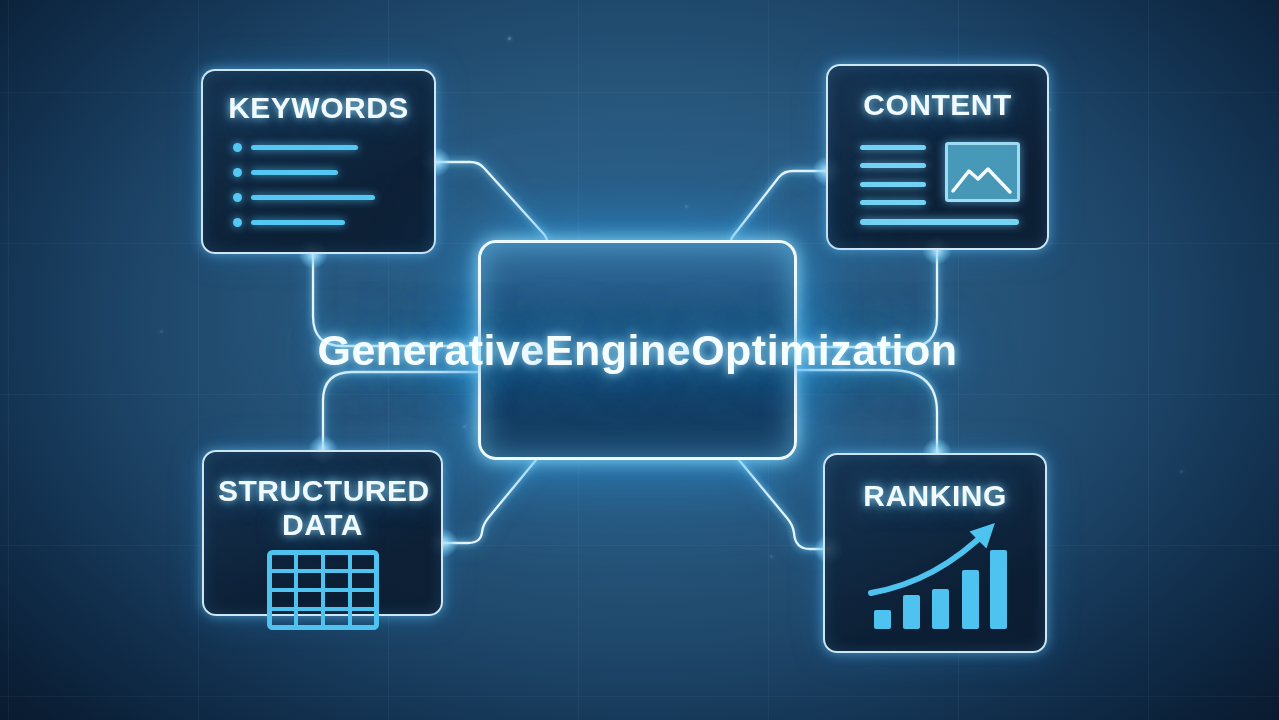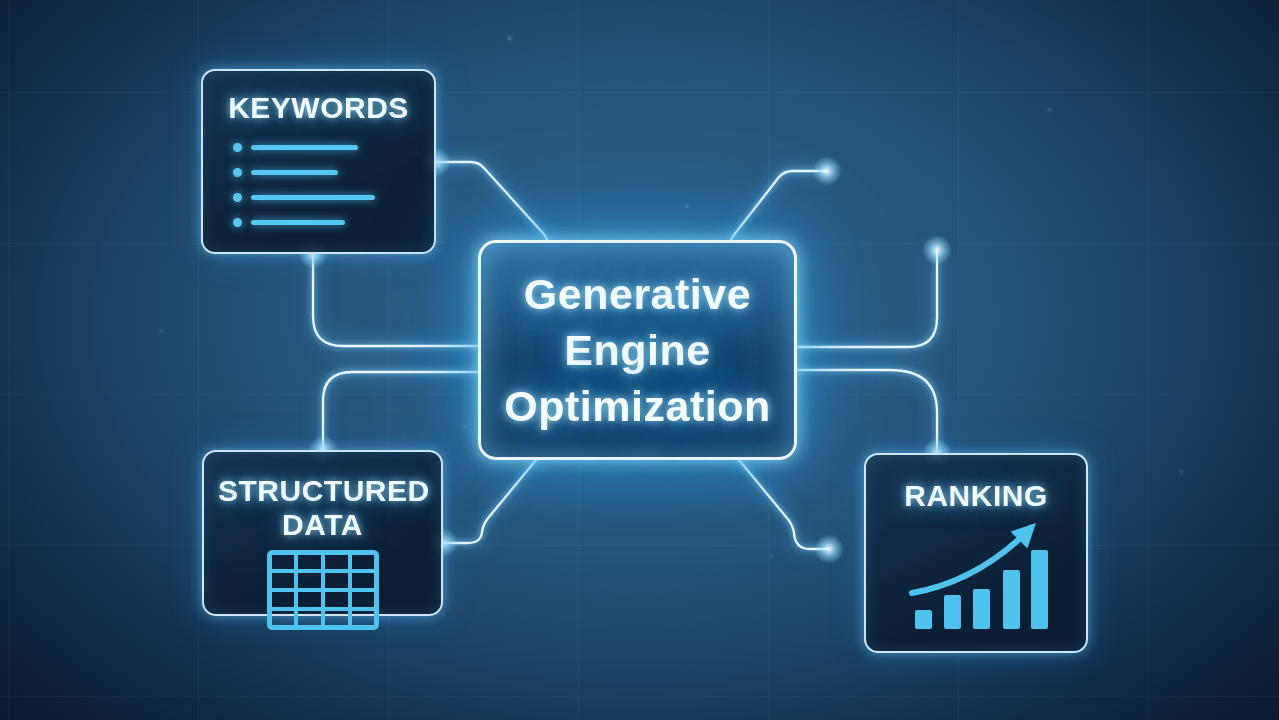"CONTENT" div.node { html: none -> <div> <h2>CONTENT</h2> <div> <div></div> <div></div> <div></div> <div></div> <div> <svg> <path></path> </svg> </div> <div></div> </div> </div> }
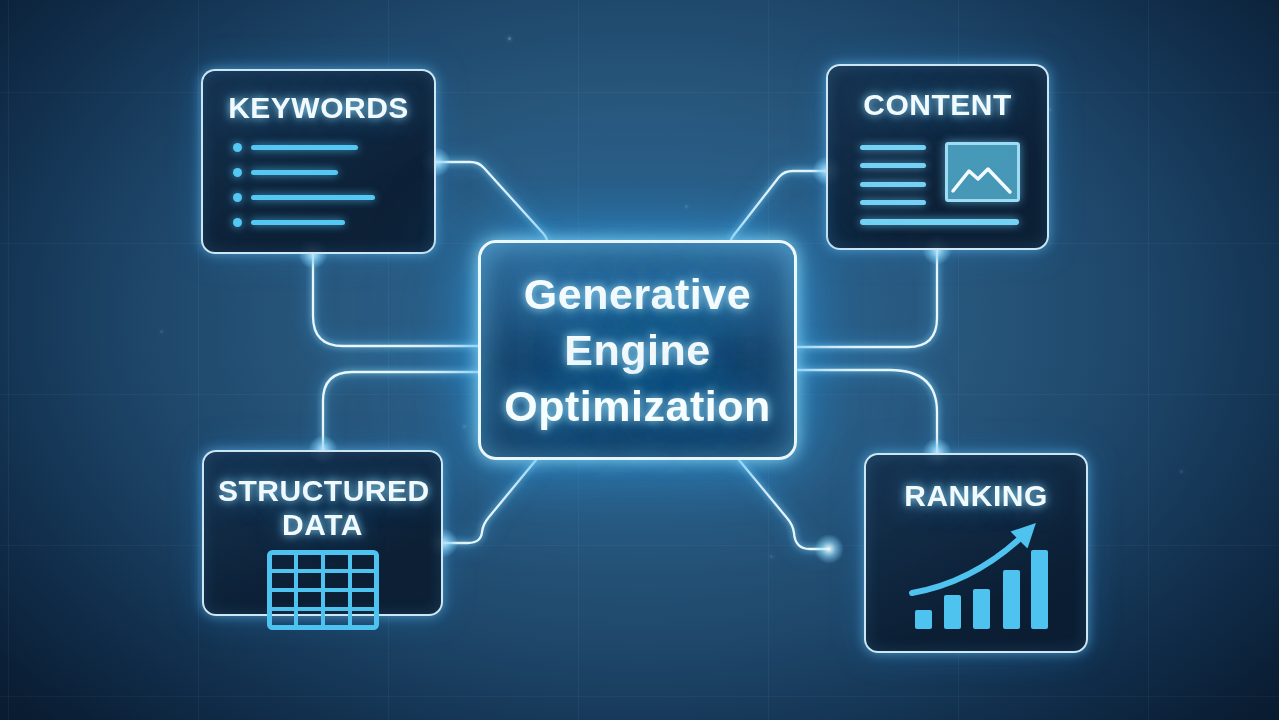"Generative" #center-node { flex-direction: column -> none }
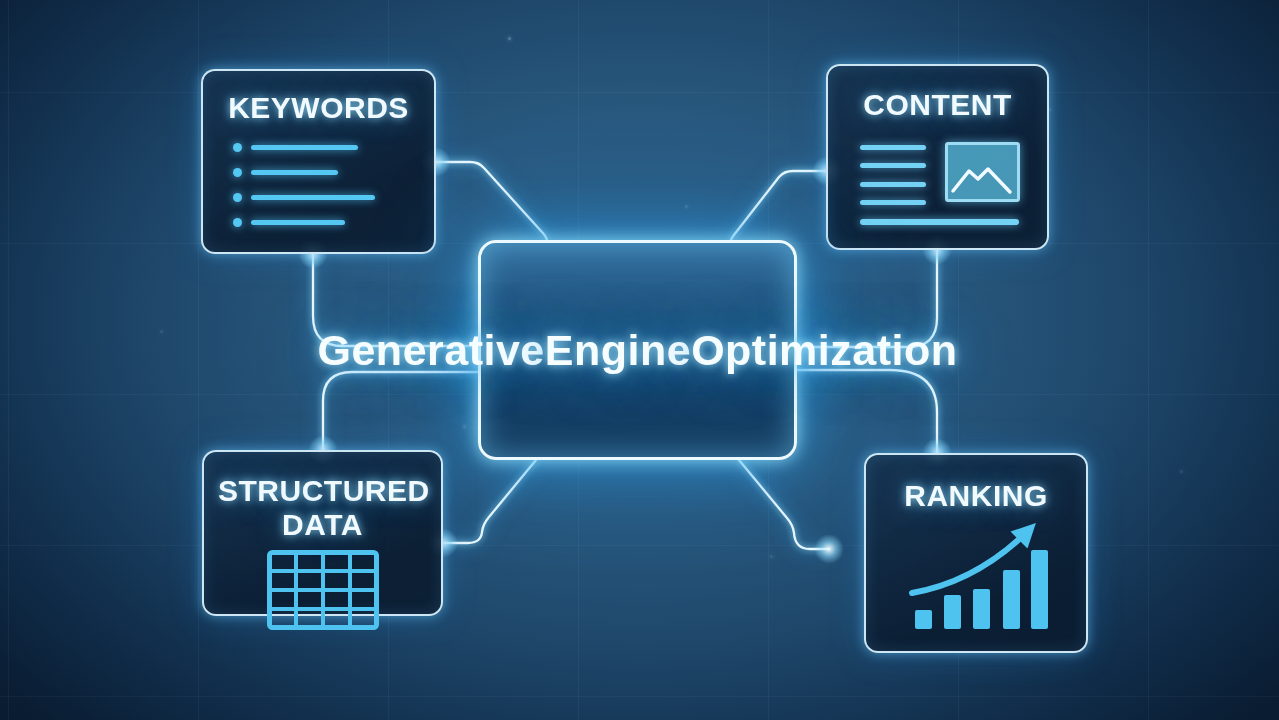"RANKING" div.node { left: 864px -> 823px }
